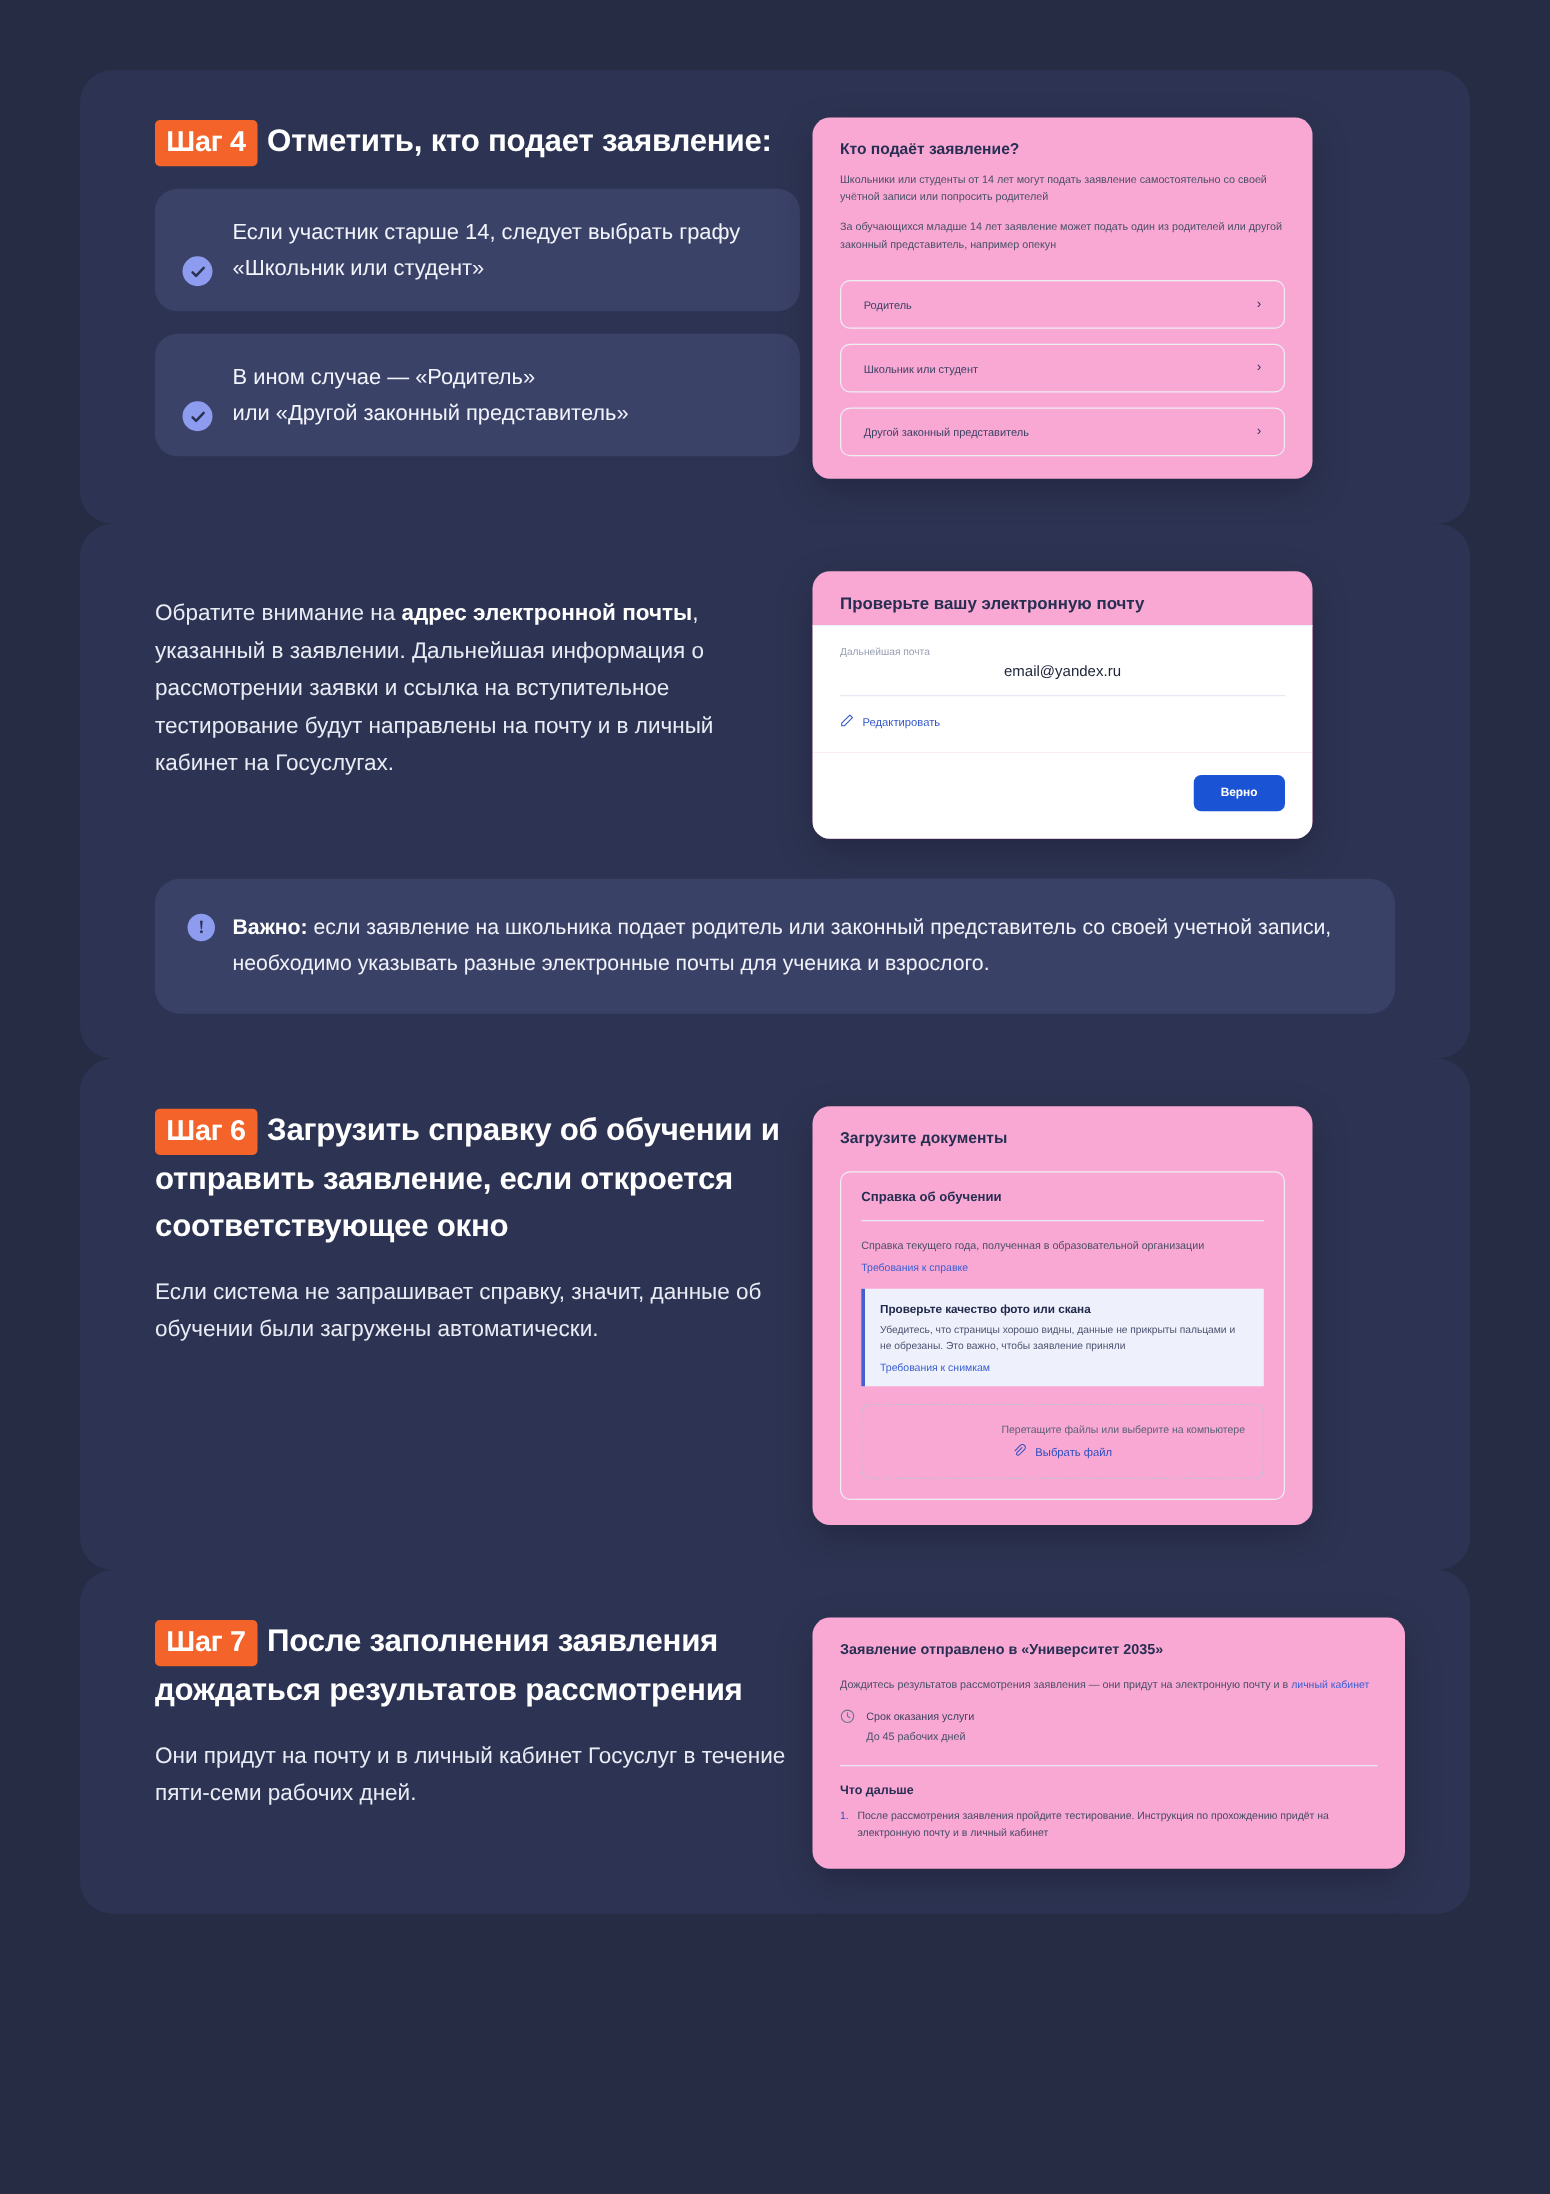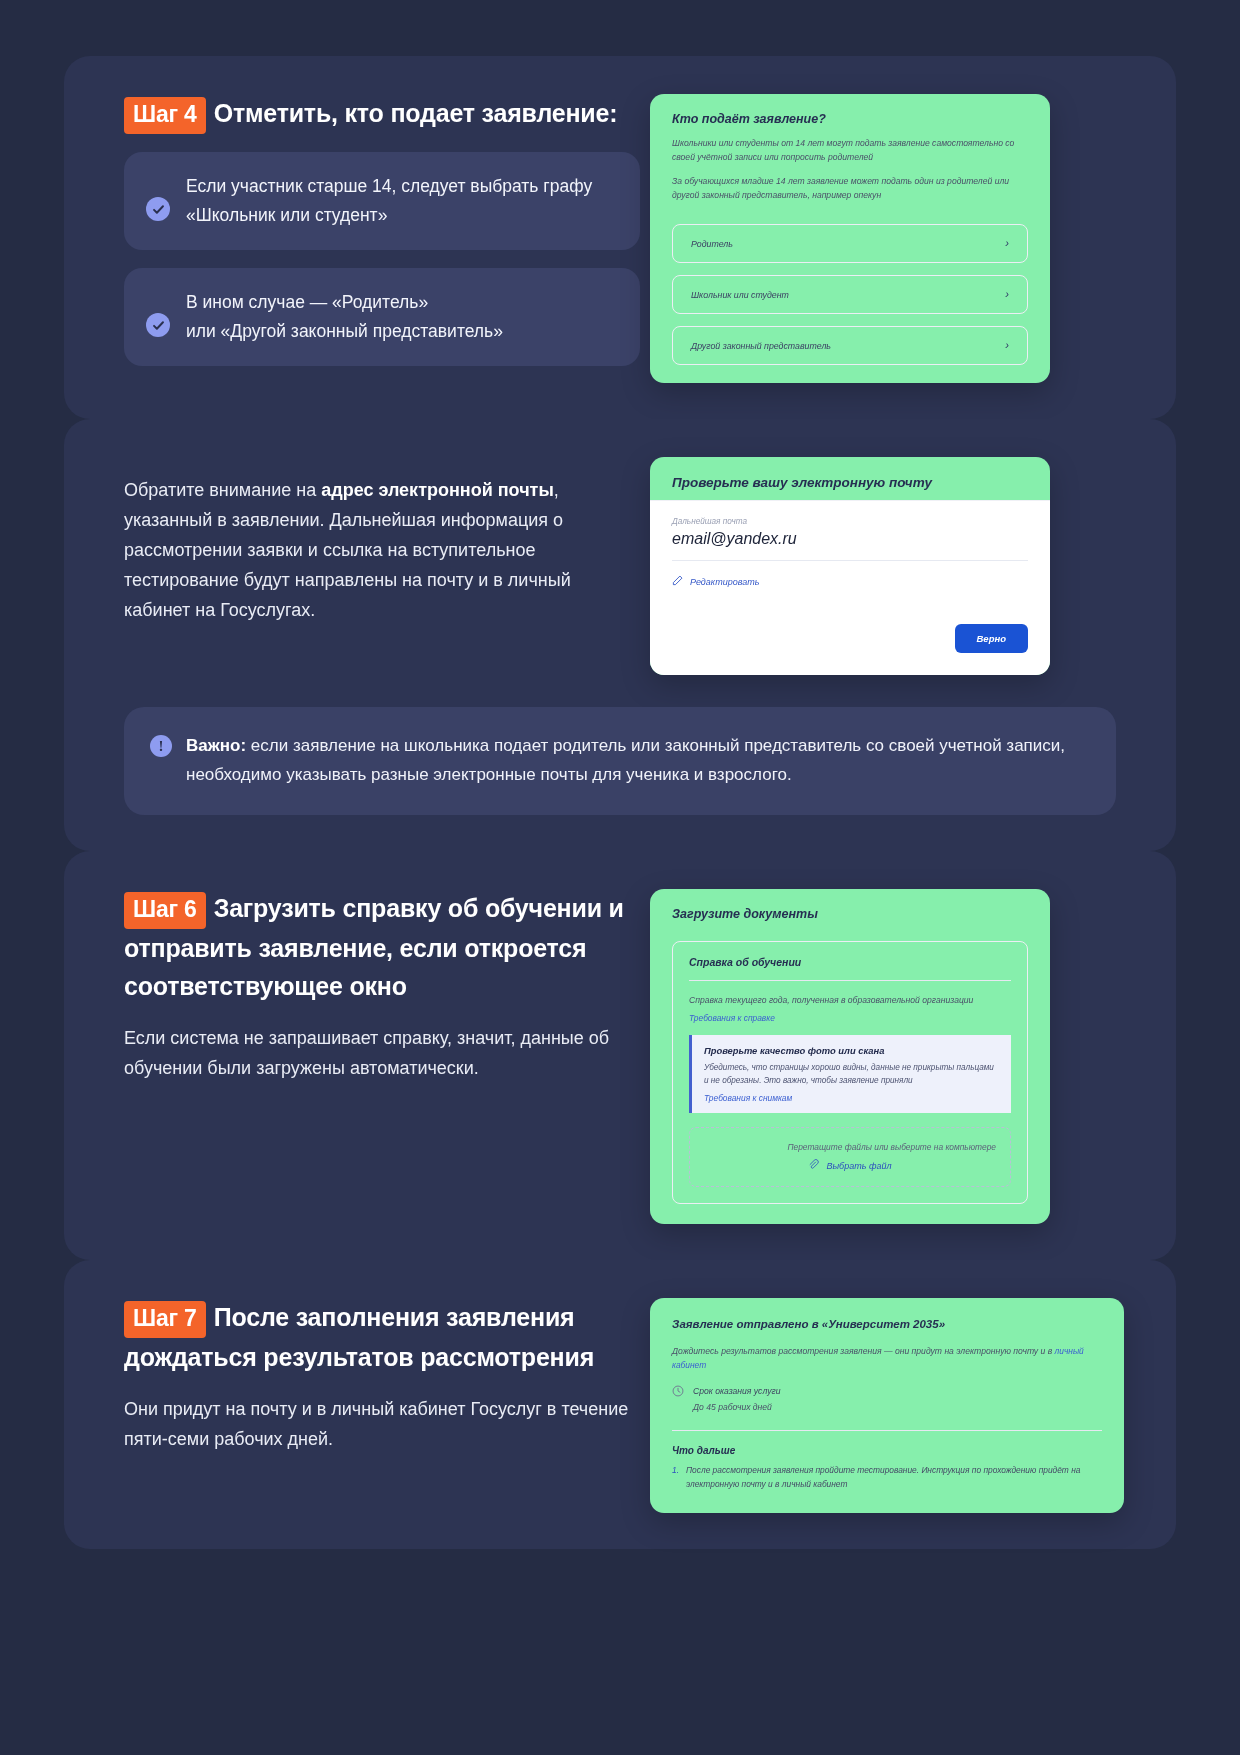"Кто подаёт заявление?" .shot { background: #86efac -> #f9a8d4; font-style: italic -> none }
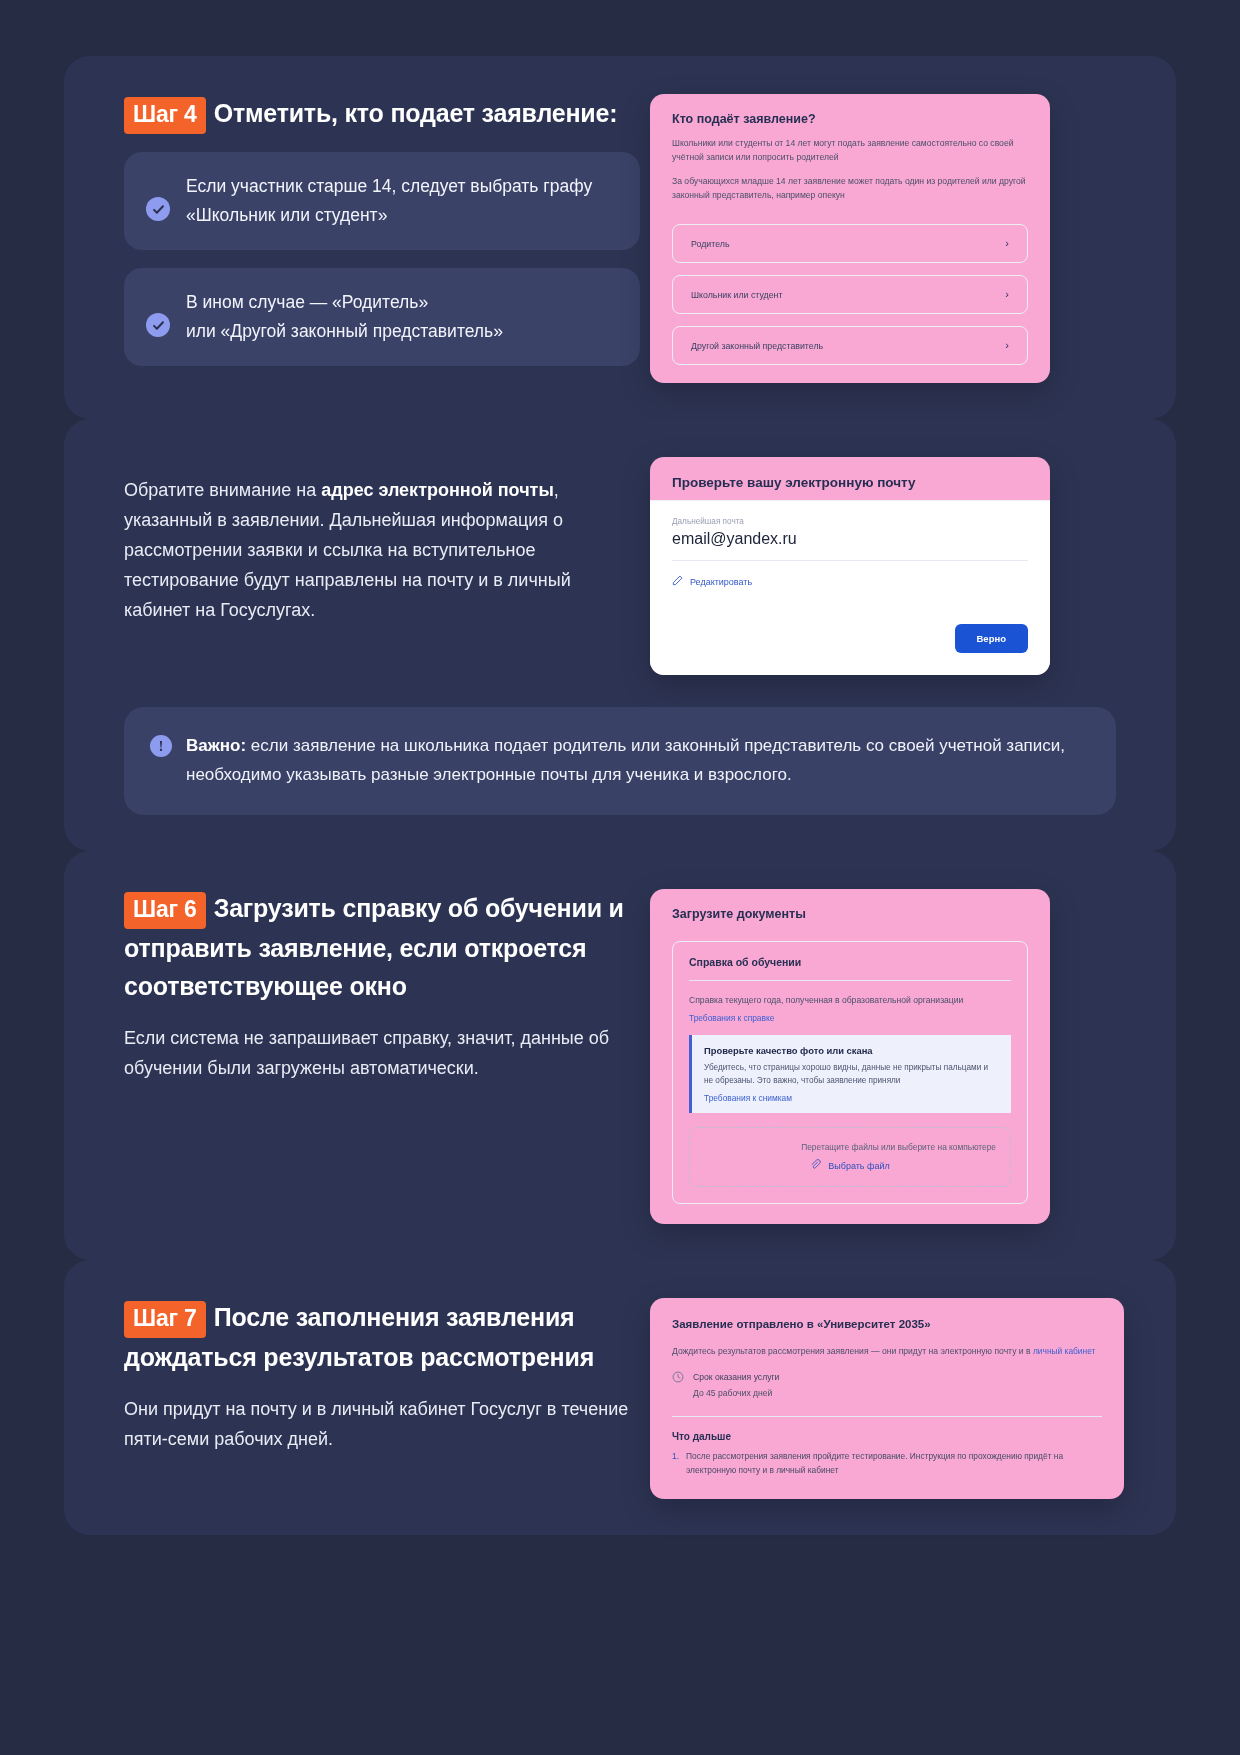"Если участник старше 14, следует" .pill { align-items: center -> flex-end }
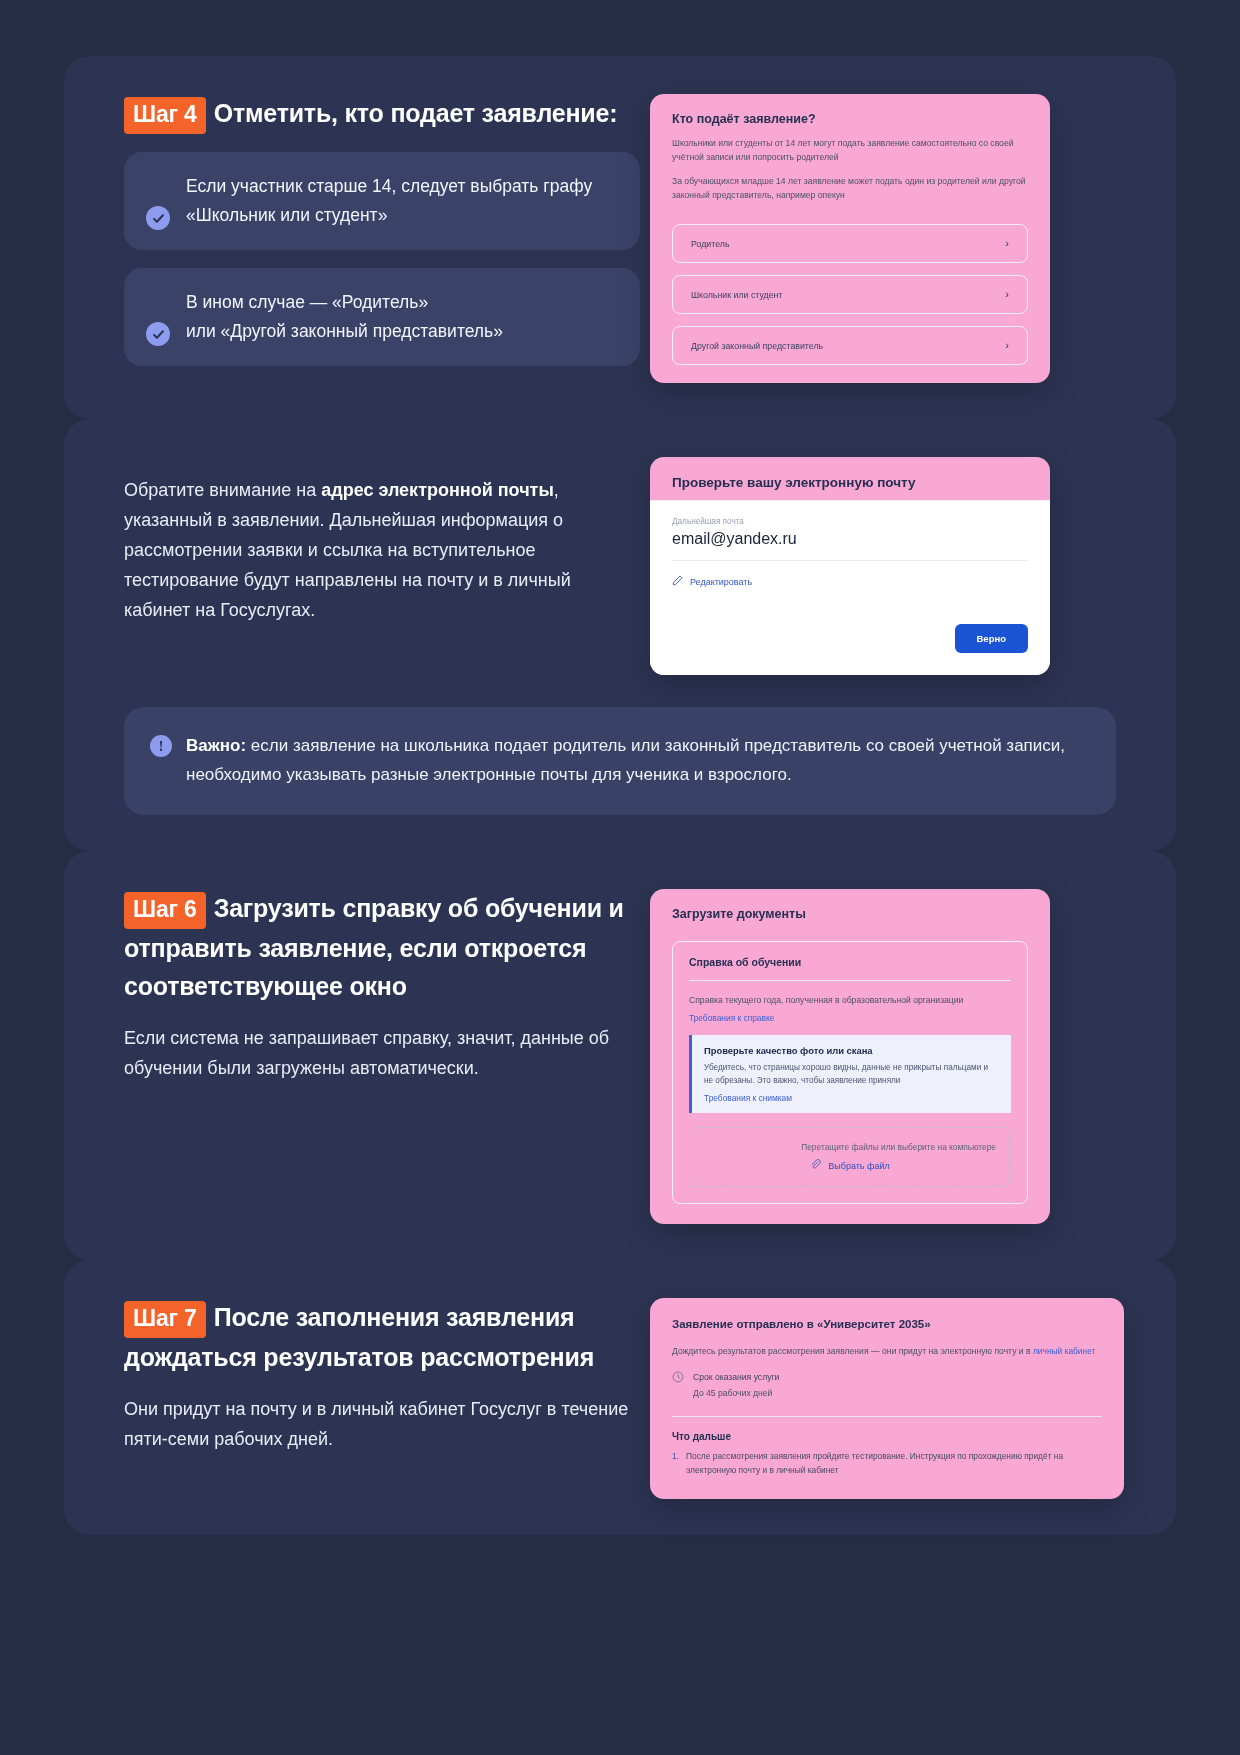"email@yandex.ru" .field-value { font-size: 16px -> 12px; text-align: none -> center }
